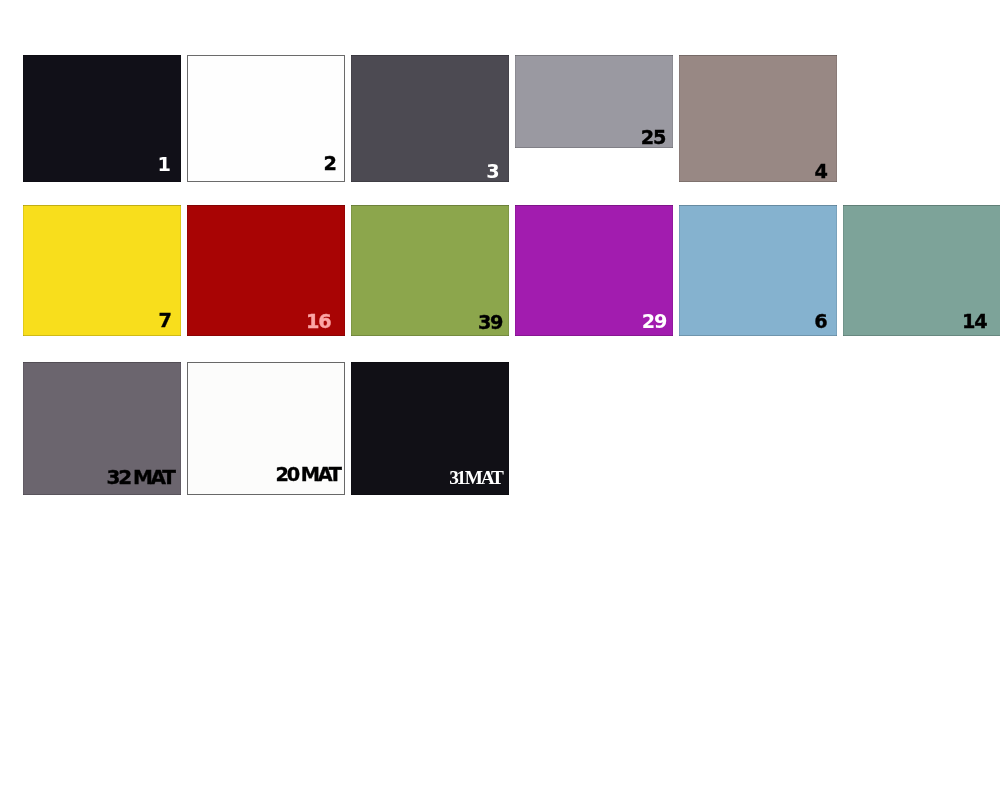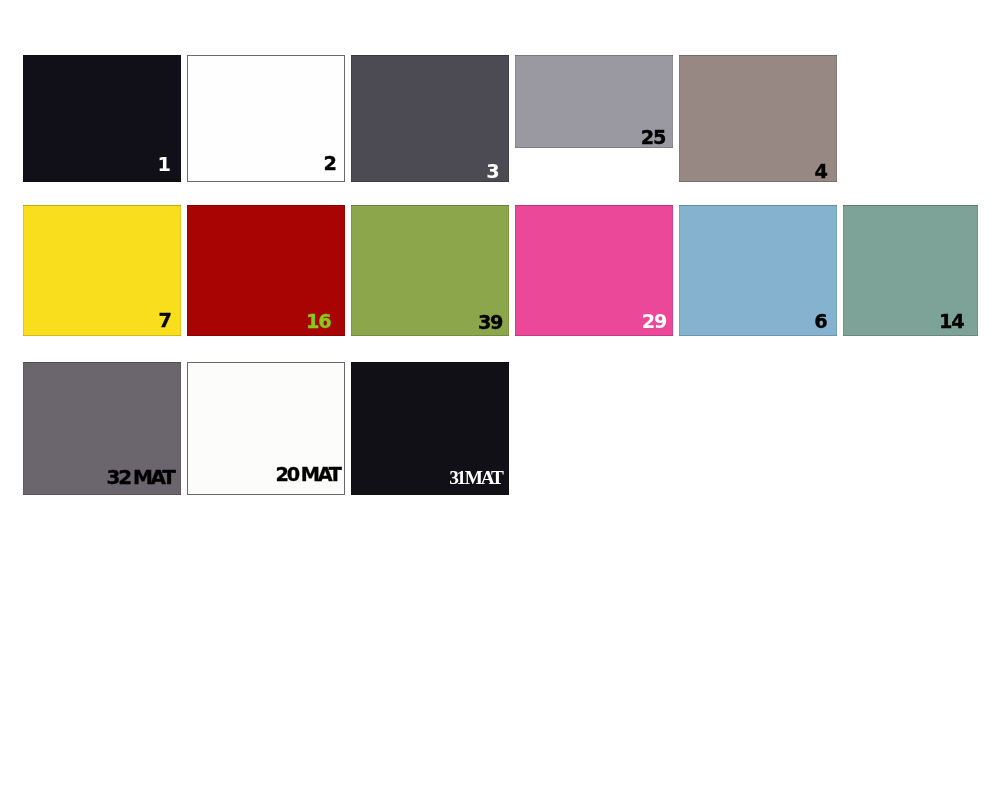"16" span.swatch-label { color: #84cc16 -> #fca5a5 }
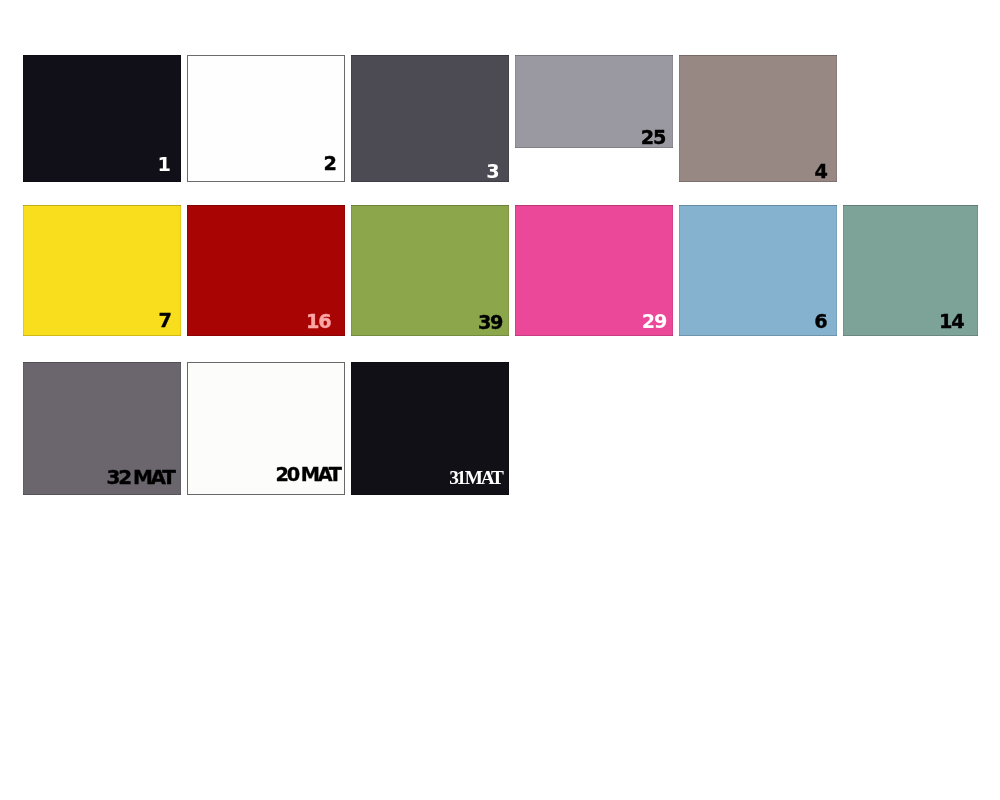"29" div.swatch { background: #ec4899 -> #a21caf }
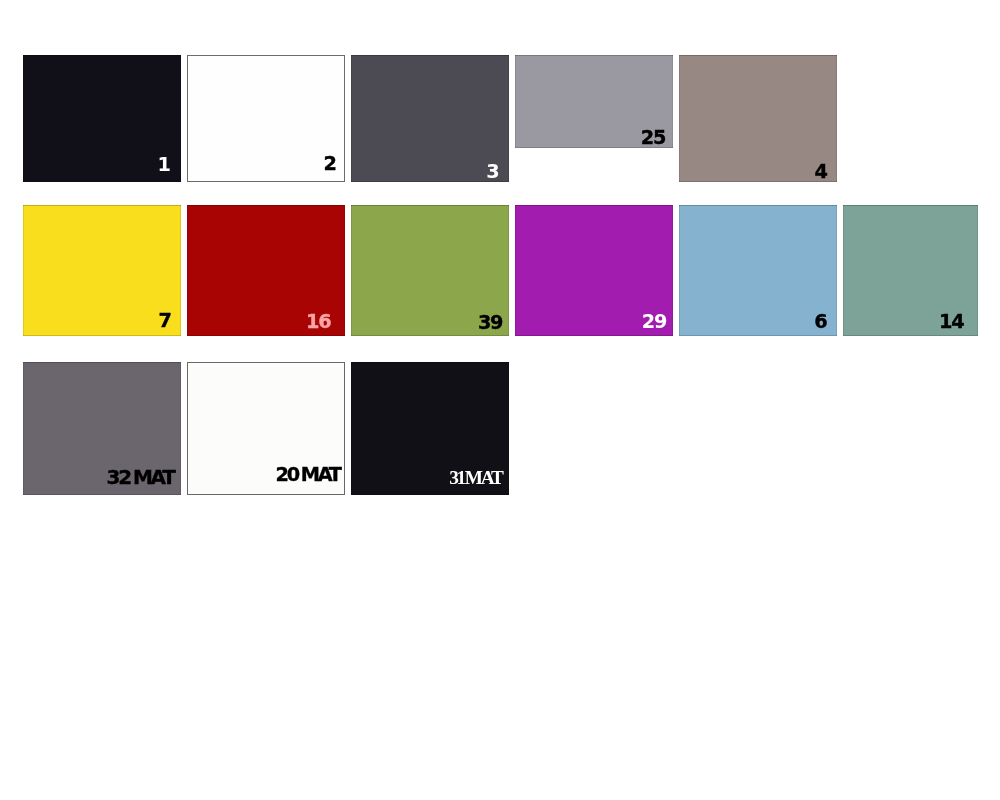"14" div.swatch { width: 135px -> 158px }
